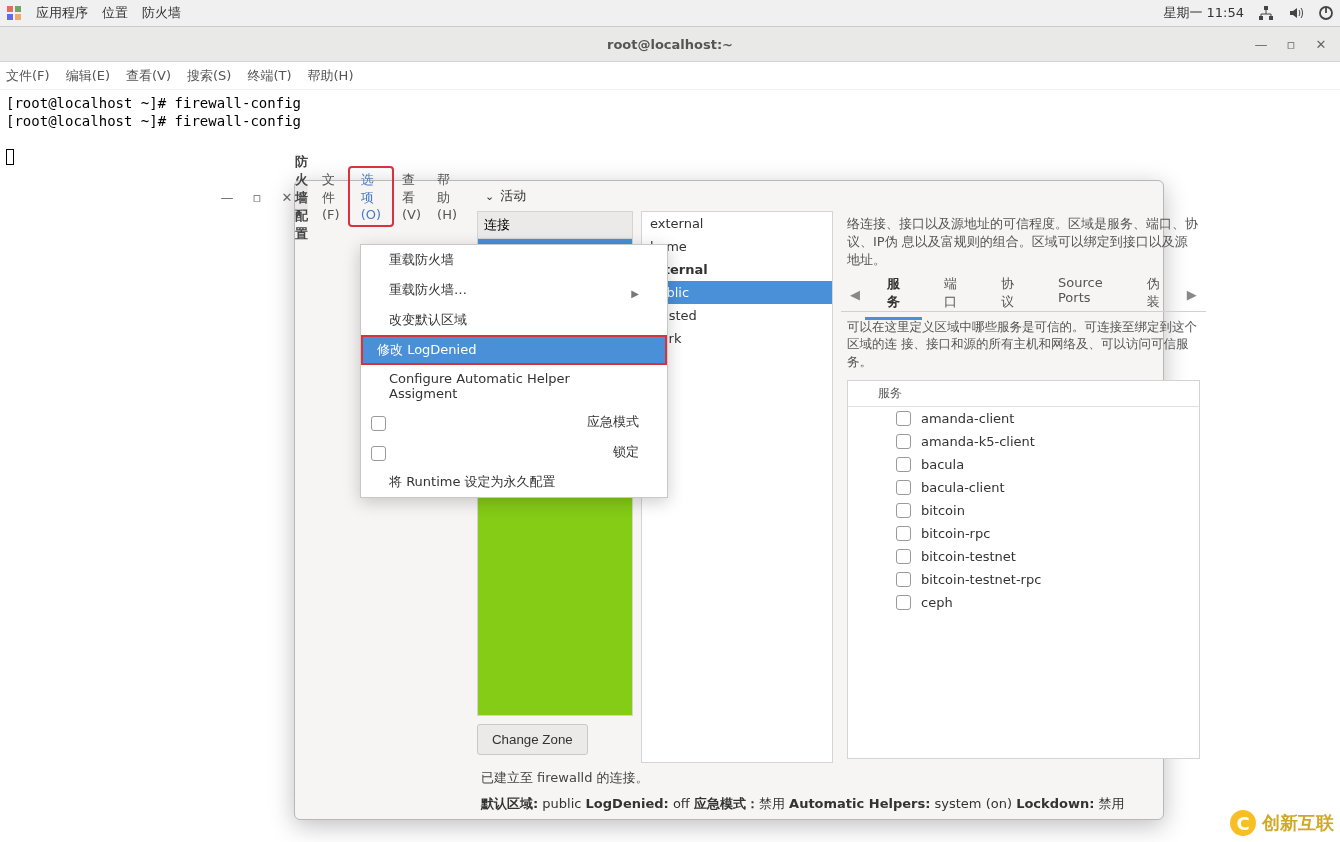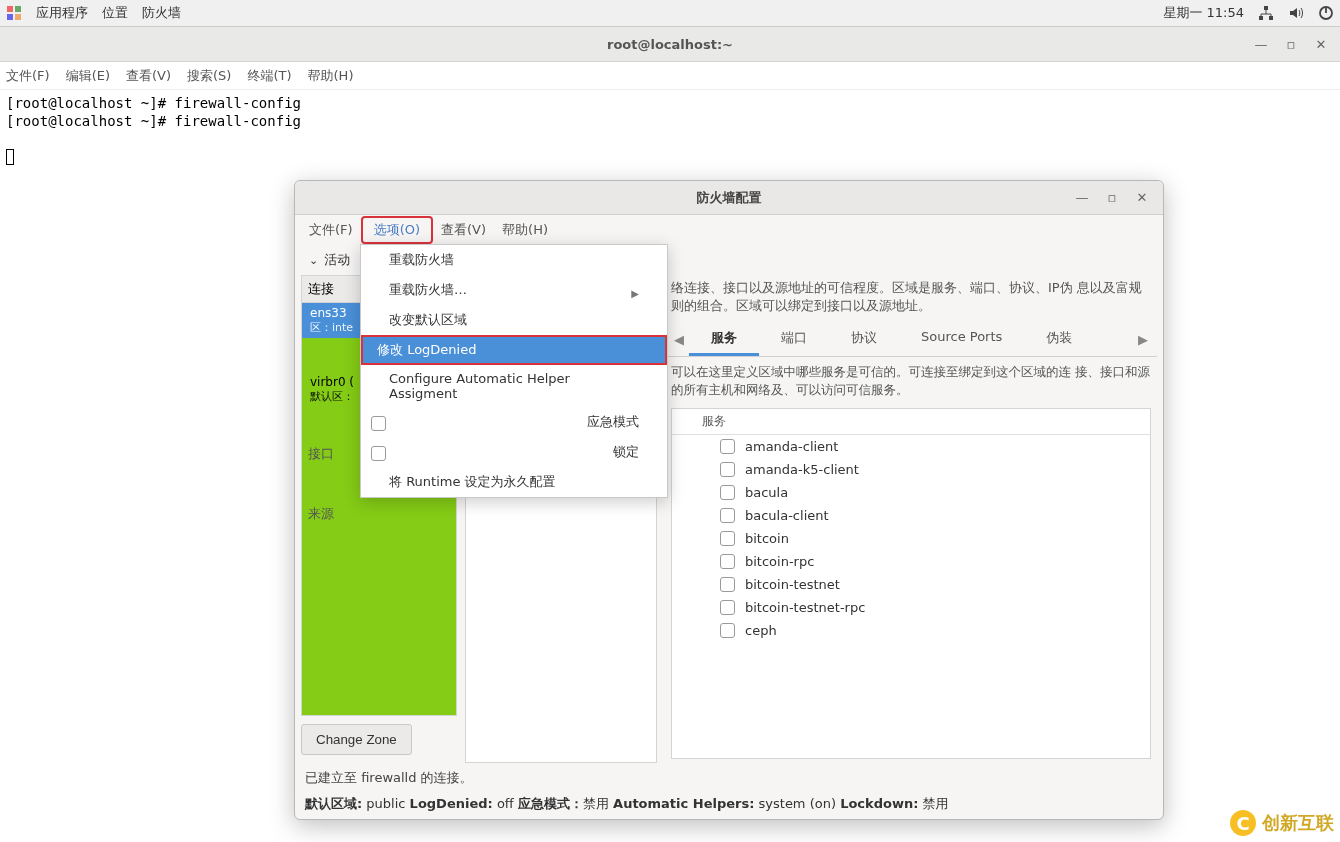"防火墙配置" .fw-dialog { flex-direction: column -> row }
